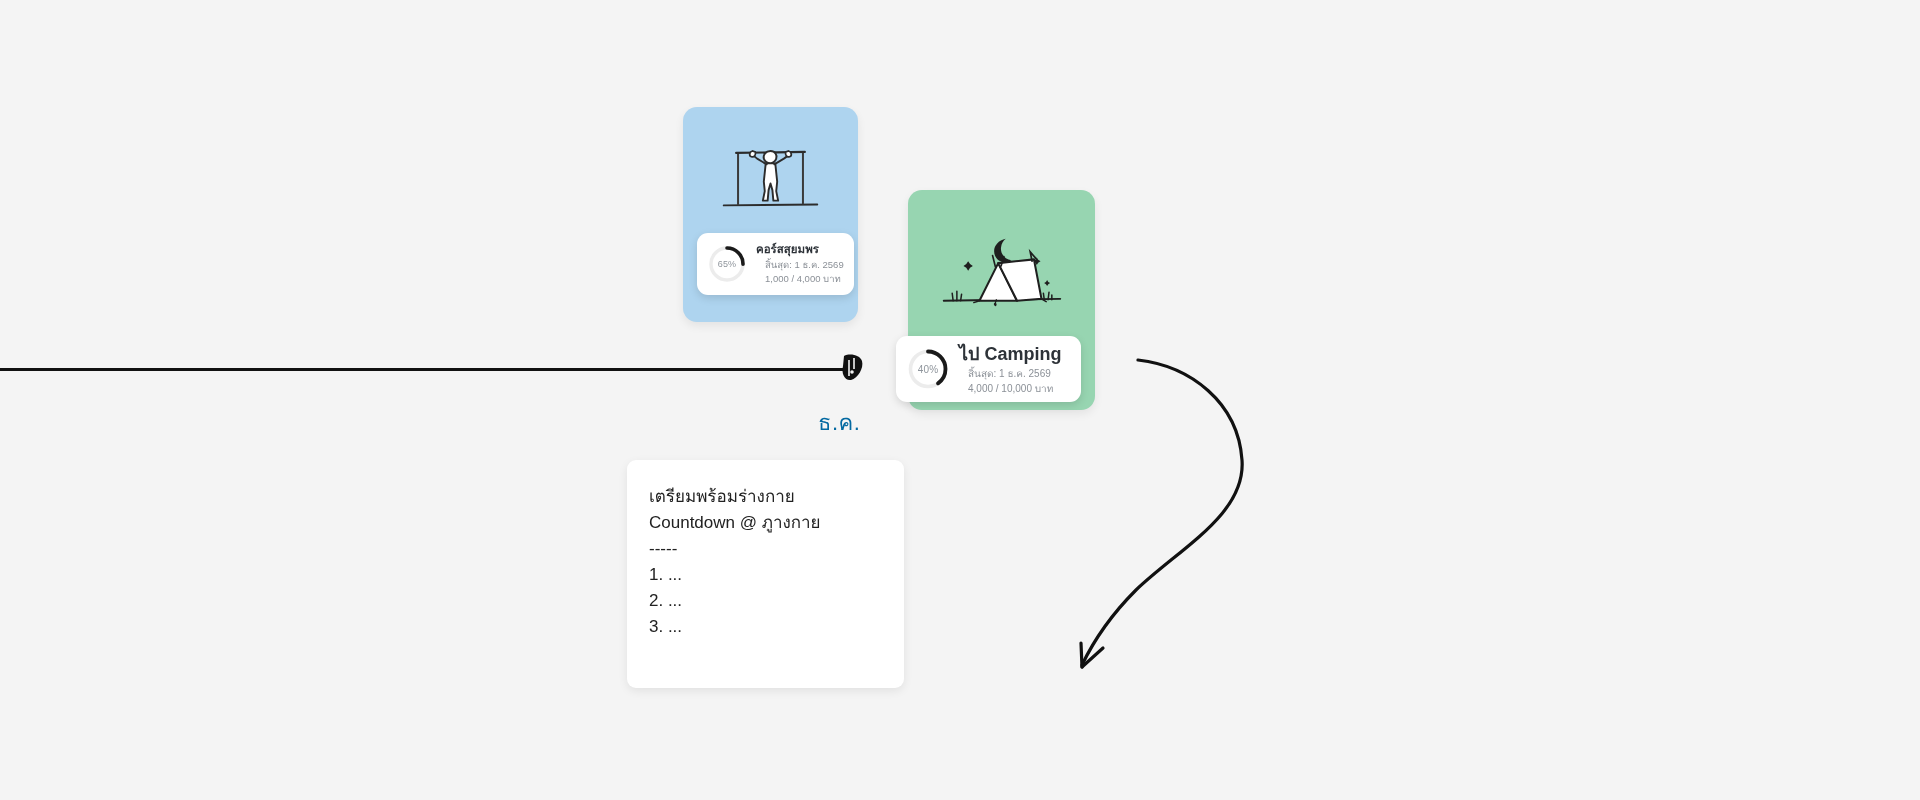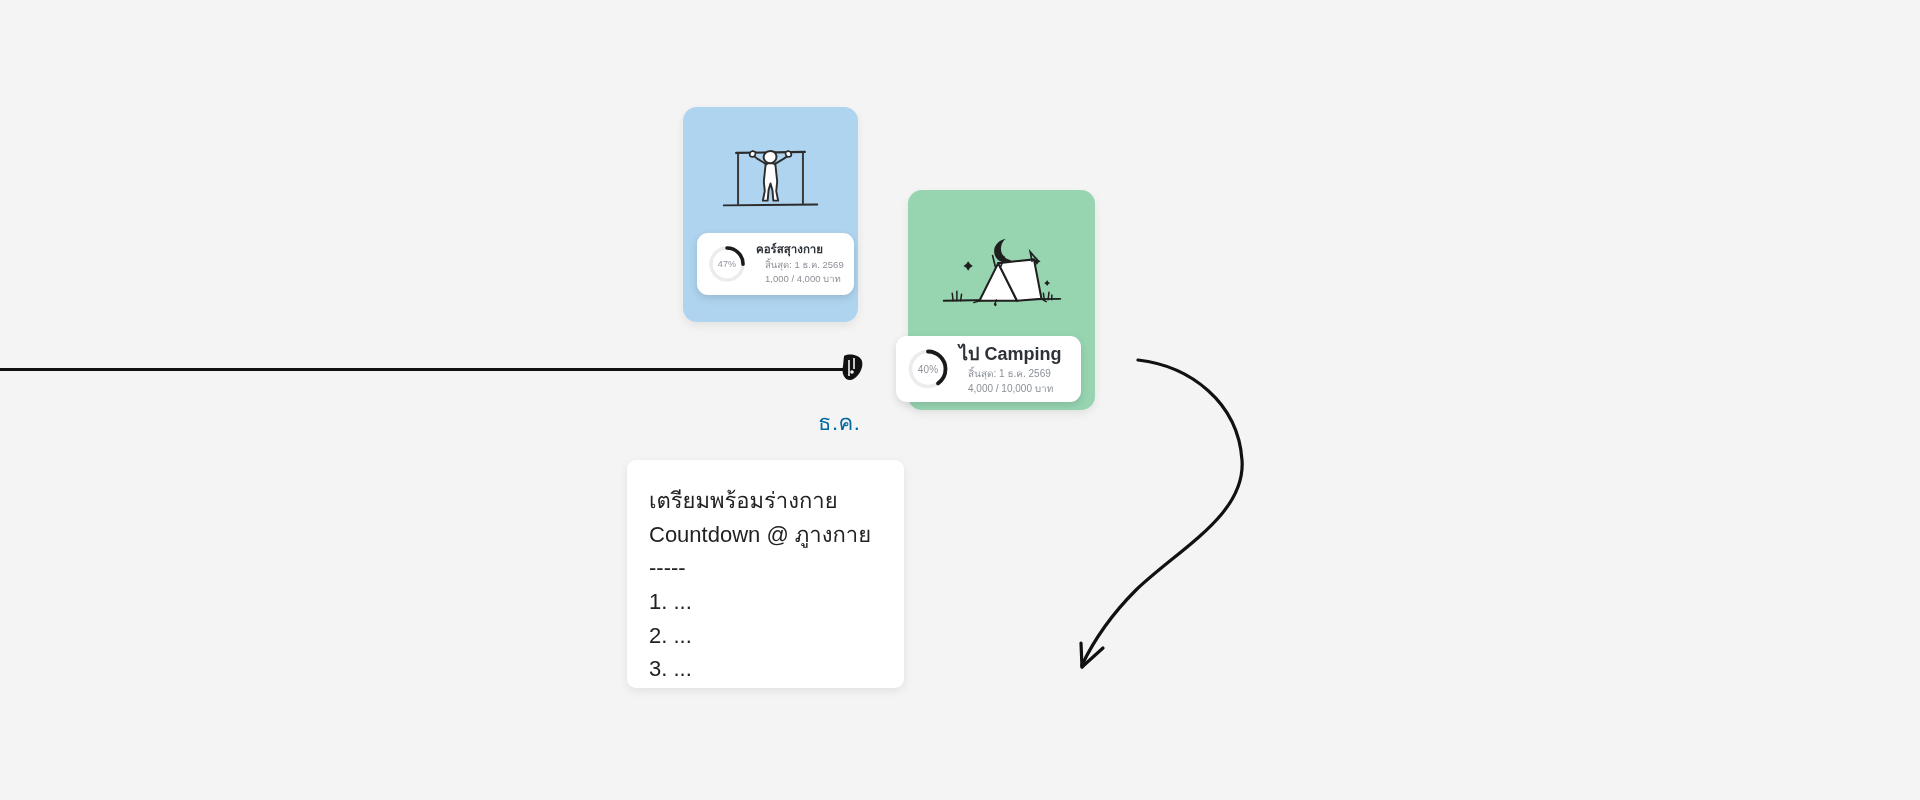"คอร์สสุางกาย" div.plate-title { text: คอร์สสุางกาย -> คอร์สสุยมพร }
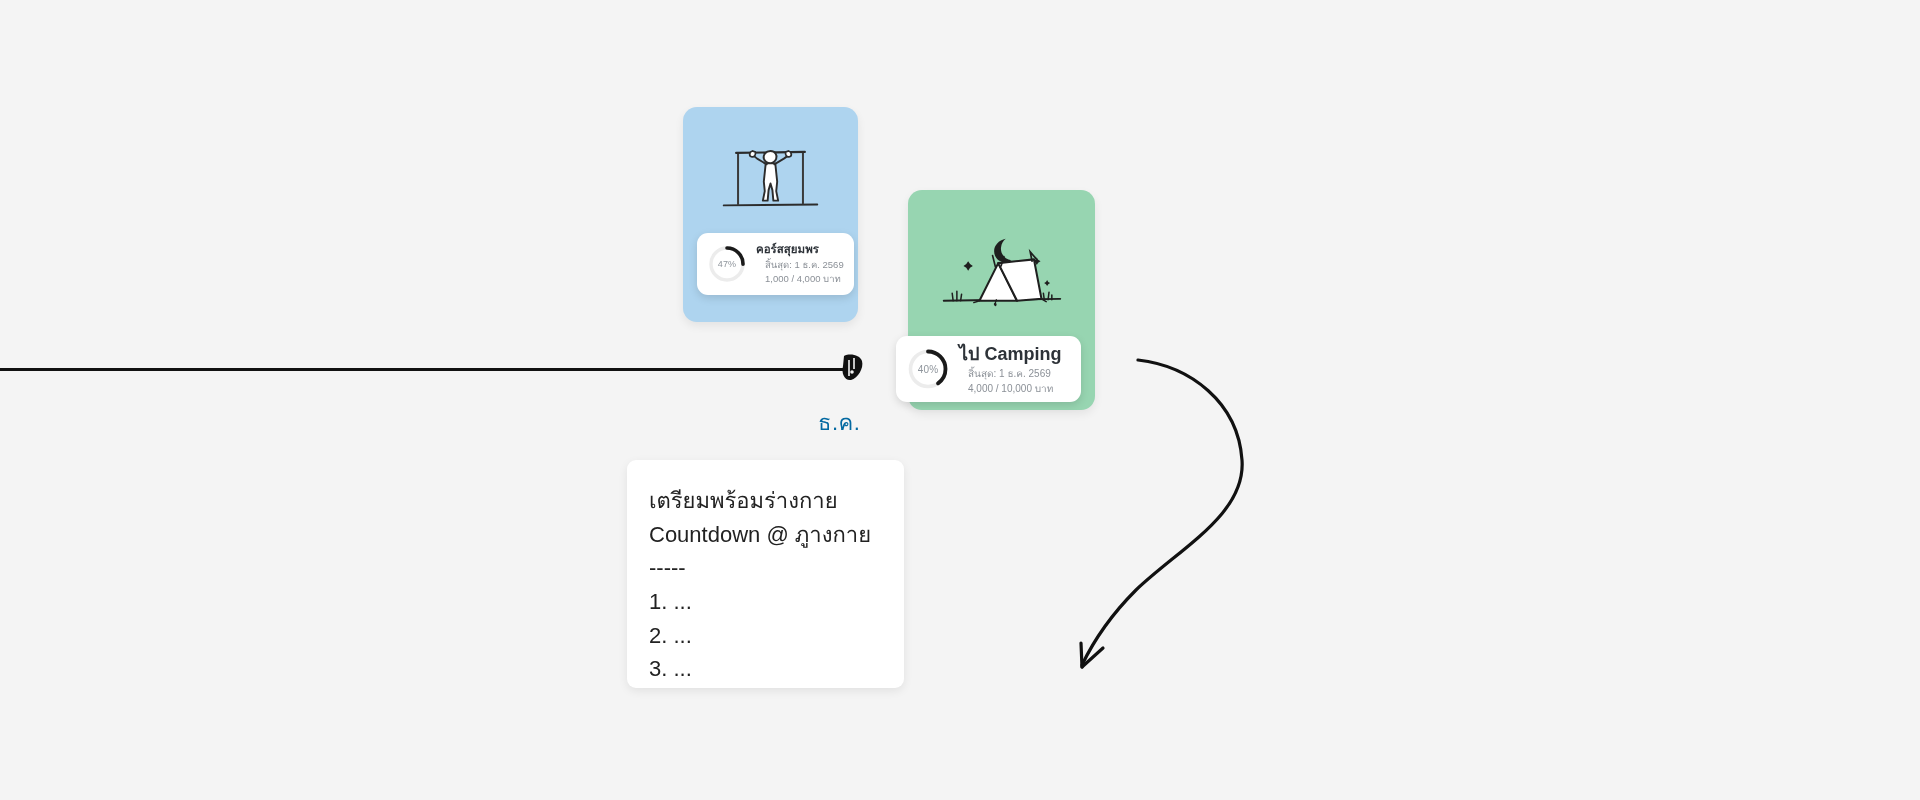"47%" div.ring-pct { text: 47% -> 65% }
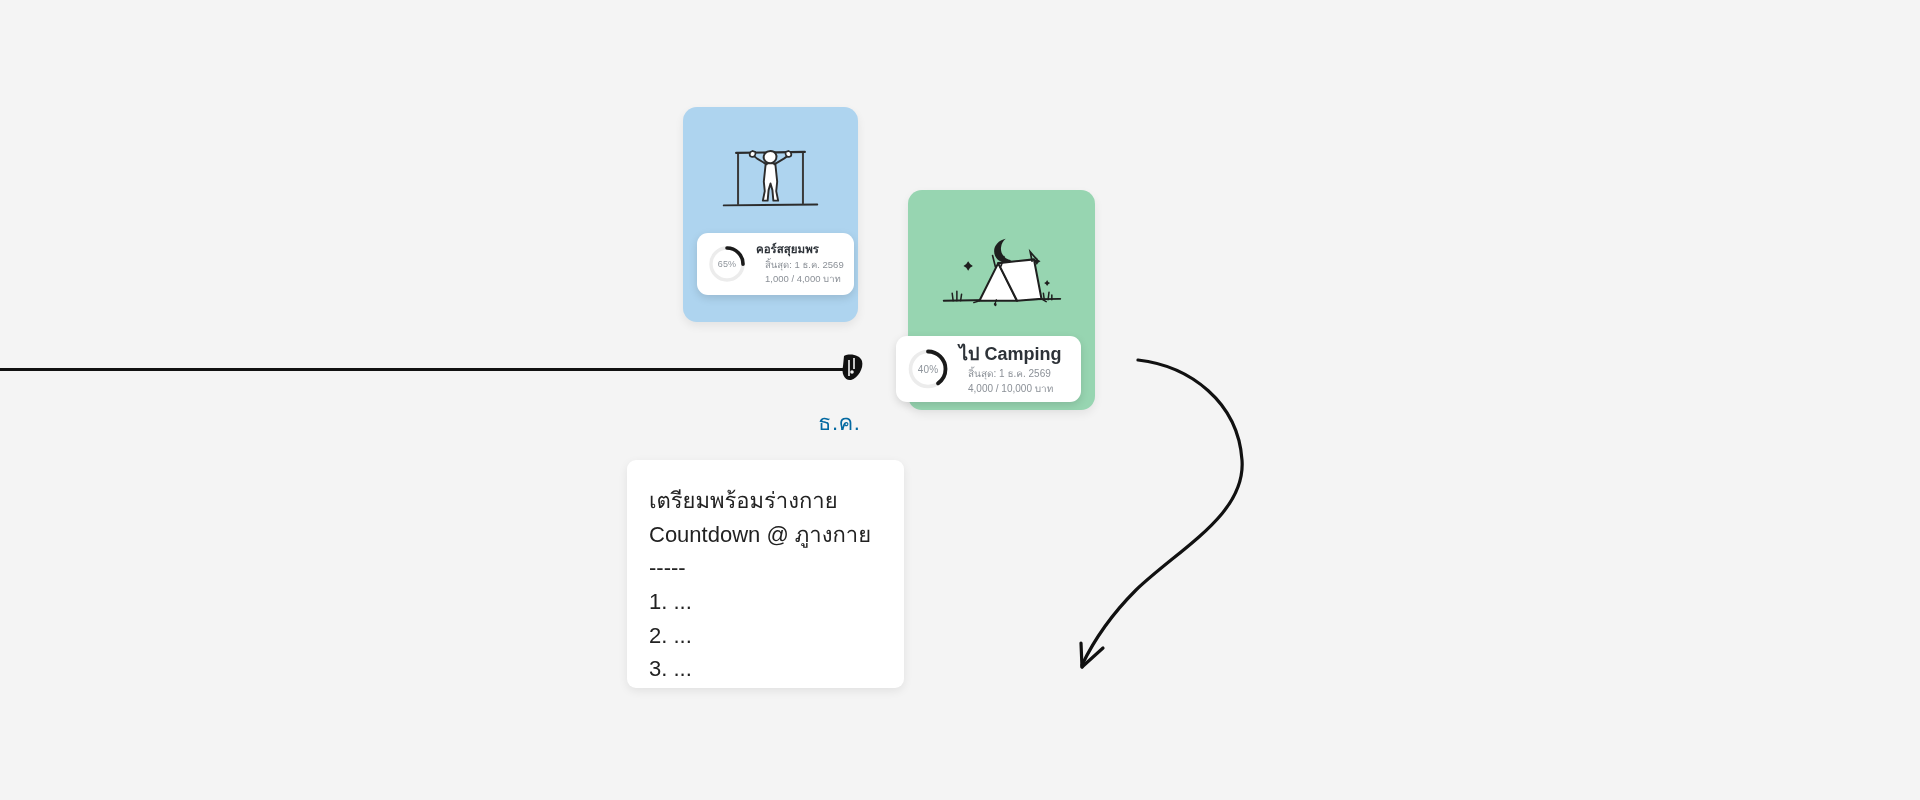"เตรียมพร้อมร่างกาย" .note-line { font-size: 22px -> 17px }
